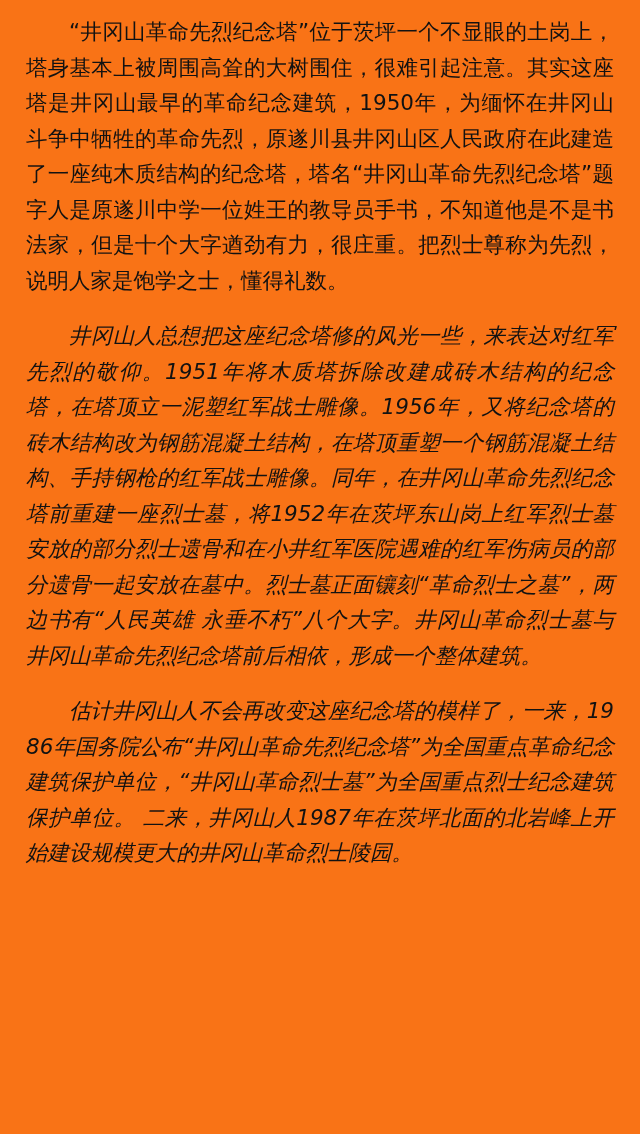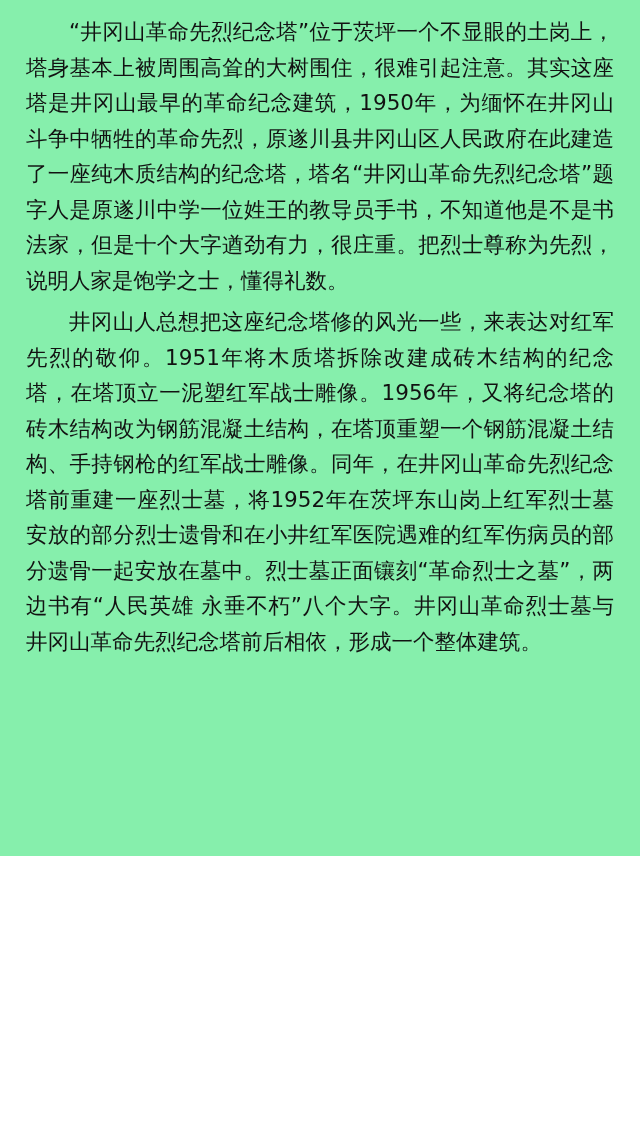"“井冈山革命先烈纪念塔”位于茨坪一个不显眼的土岗上，塔身基本上被周围高耸的大树围" .page { background: #86efac -> #f97316; height: 856px -> 1134px }
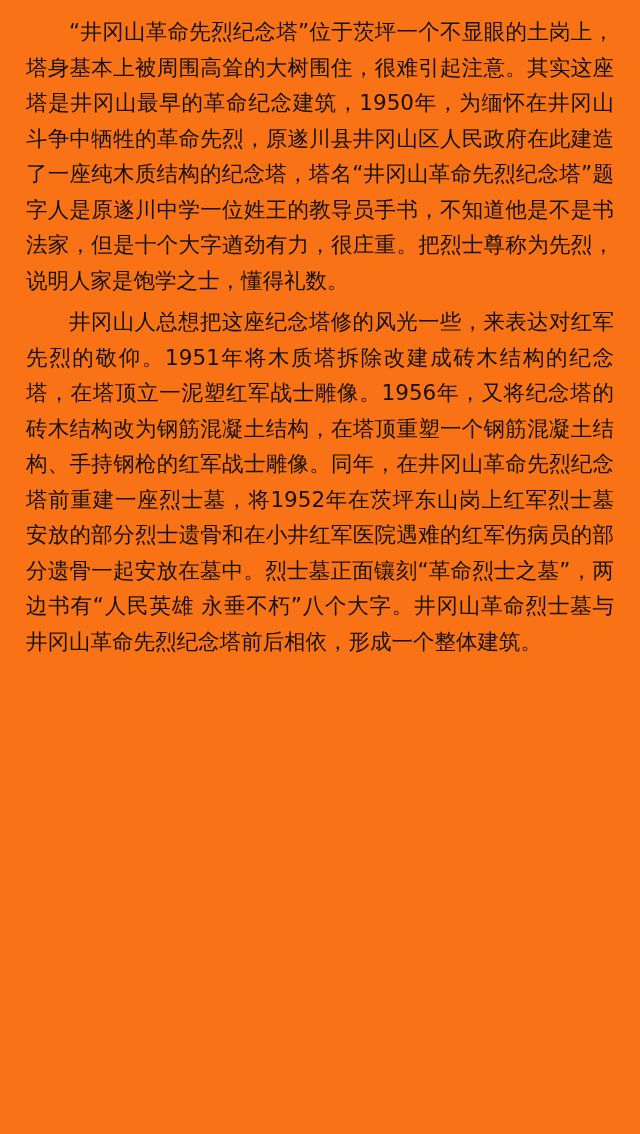"井冈山人总想把这座纪念塔修的风光一些，来表达对红军先烈的敬仰。1951年将木质塔" .para + .para { font-style: none -> italic; margin-top: 6px -> 20px }
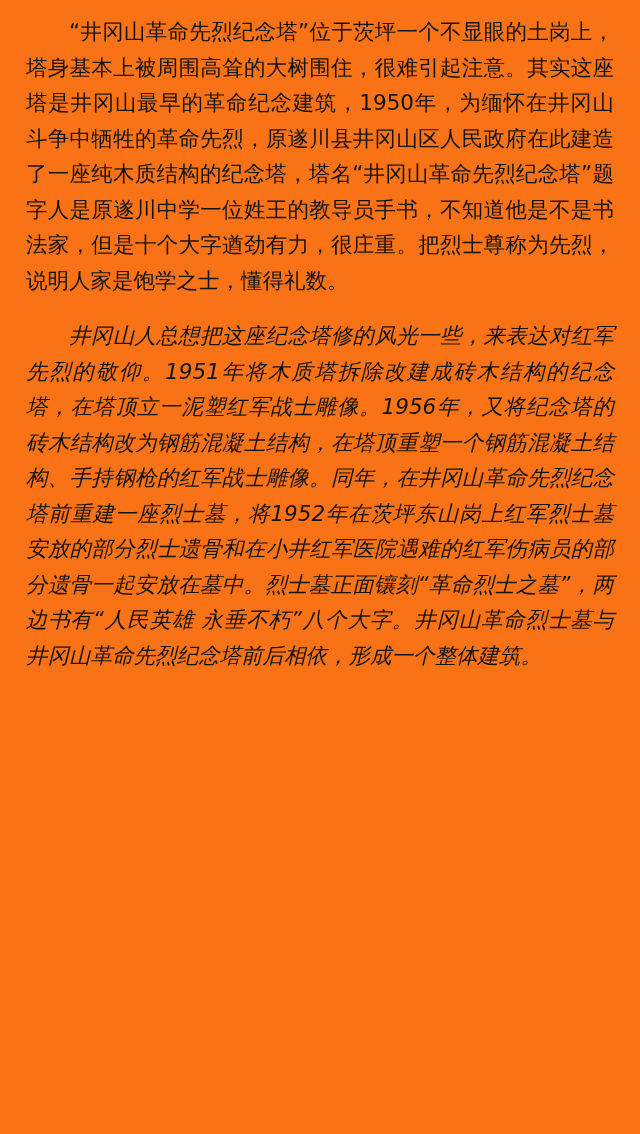"估计井冈山人不会再改变这座纪念塔的模样了，一来，1986年国务院公布“井冈山革命" p.para { html: none -> <p>估计井冈山人不会再改变这座纪念塔的模样了，一来，1986年国务院公布“井冈山革命先烈纪念塔”为全国重点革命纪念建筑保护单位，“井冈山革命烈士墓”为全国重点烈士纪念建筑保护单位。 二来，井冈山人1987年在茨坪北面的北岩峰上开始建设规模更大的井冈山革命烈士陵园。</p> }
